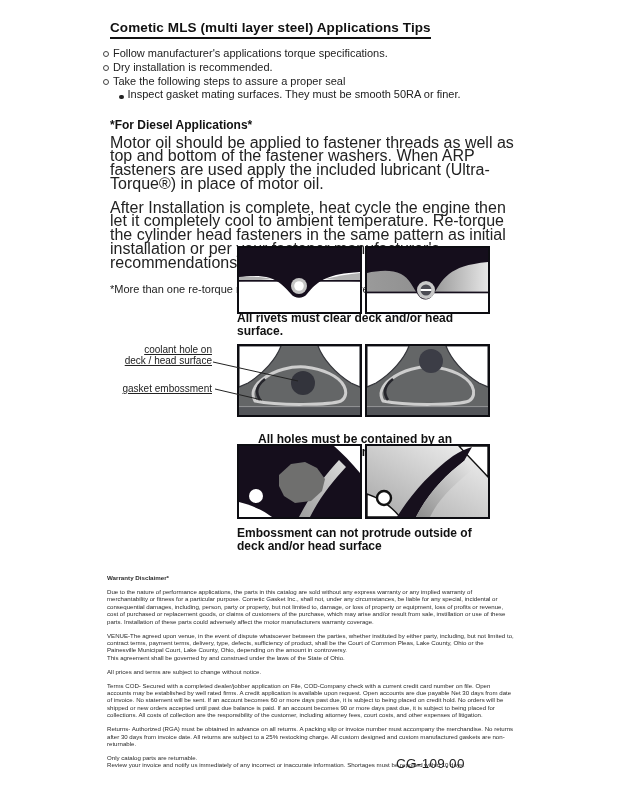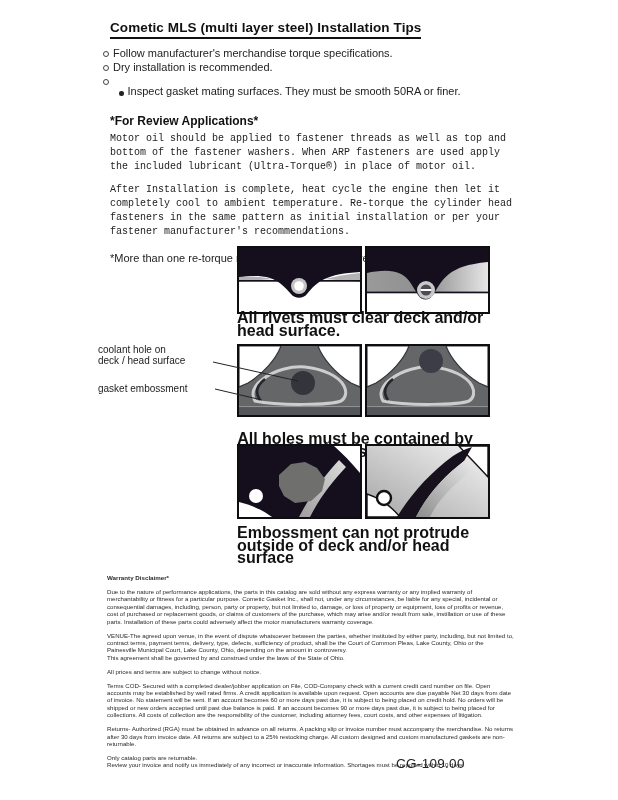"Cometic MLS (multi layer steel)" h1.doc-title { text: Installation -> Applications }
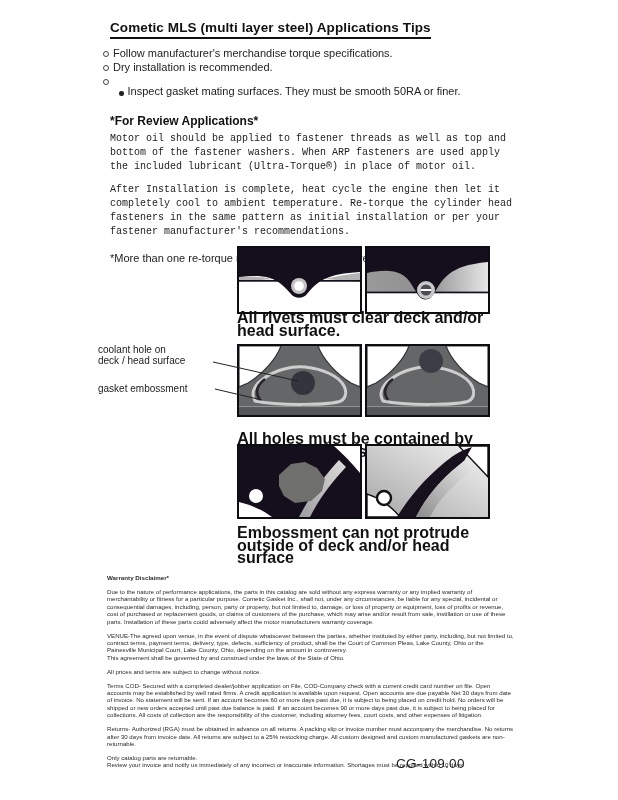"Follow manufacturer's merchandise torque" span { text: merchandise -> applications }
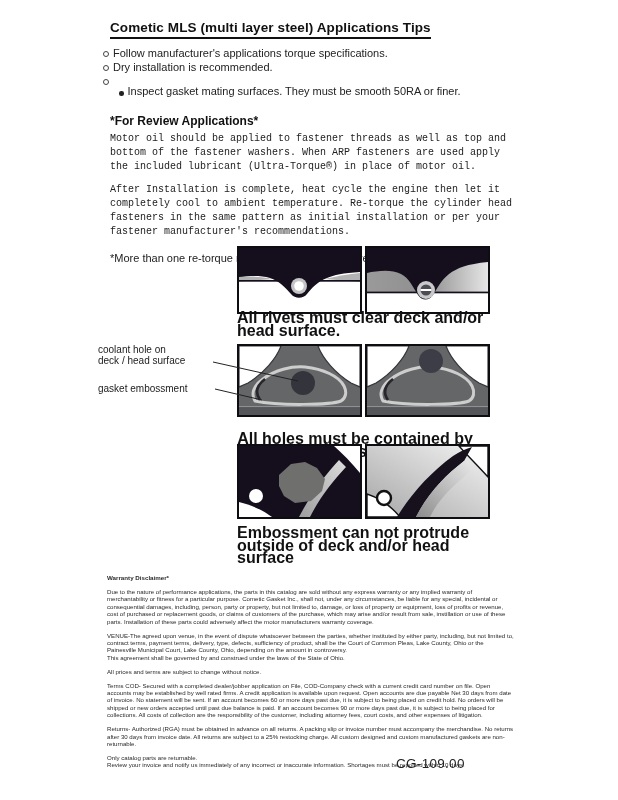"Take the following steps to" span { html: none -> <span>Take the following steps to assure a proper seal</span> }
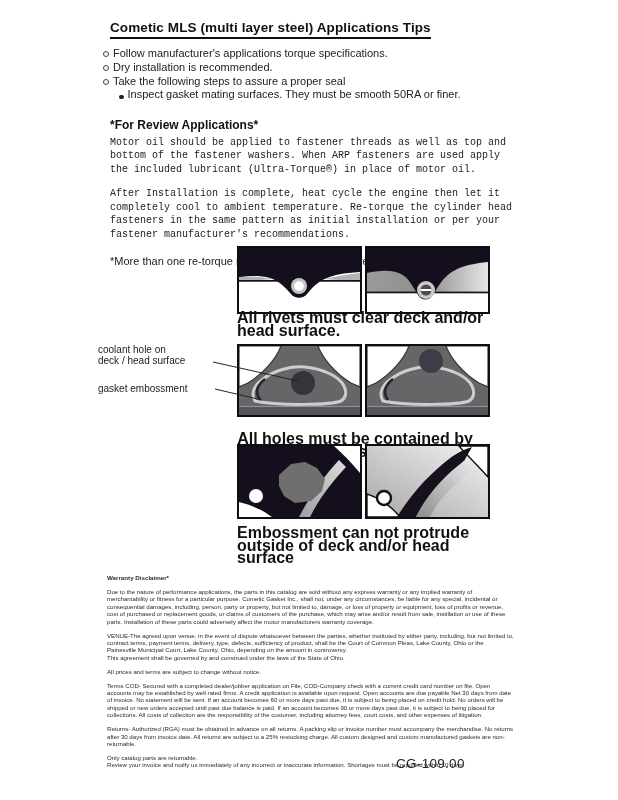"*For Review Applications*" div.diesel-head { text: Review -> Diesel }
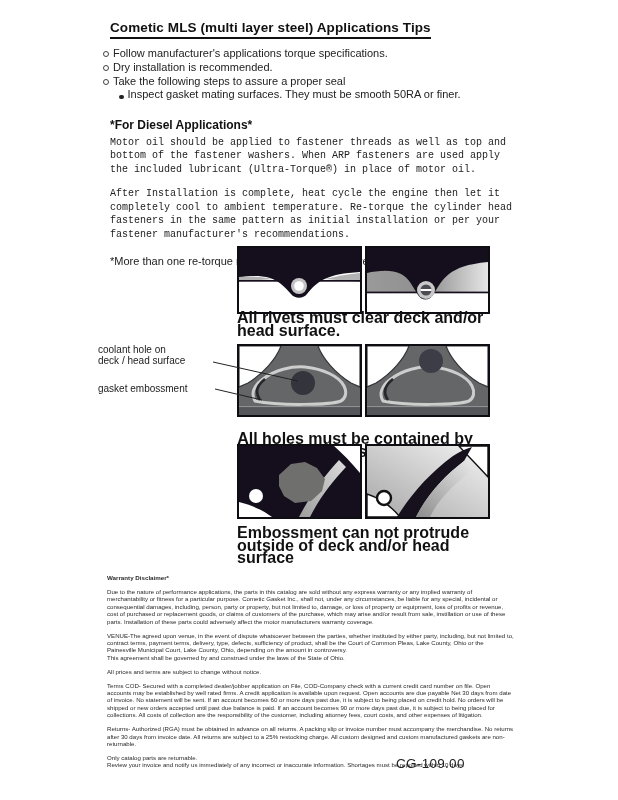"Motor oil should be applied" .para { font-family: Liberation Mono, monospace -> none; font-size: 10px -> 16px }
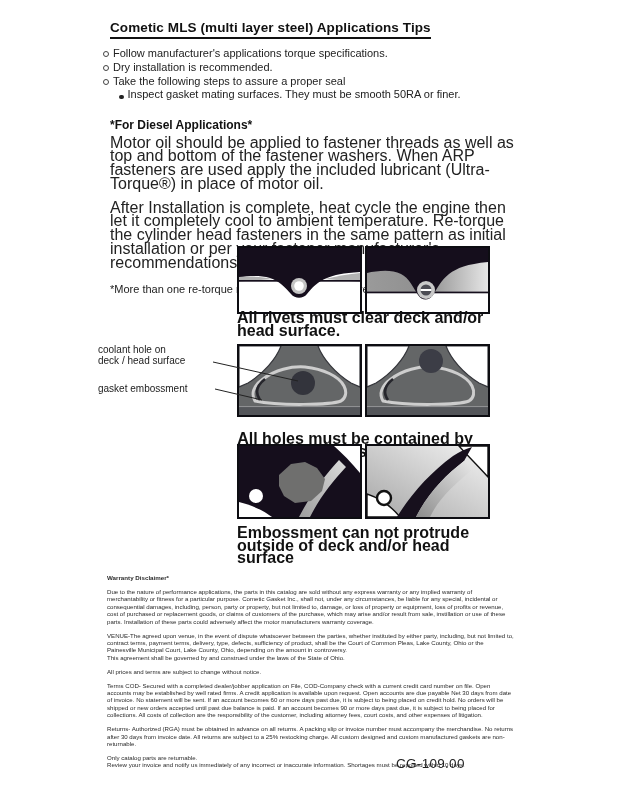"All rivets must clear deck" .fig-caption { font-size: 16px -> 12px }
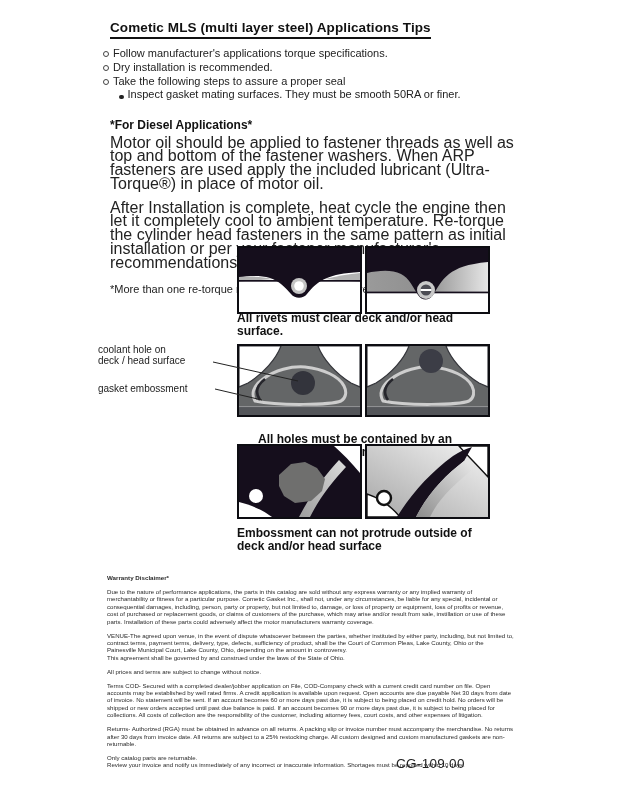"coolant hole on" .annot { text-align: none -> right; text-decoration: none -> underline }
